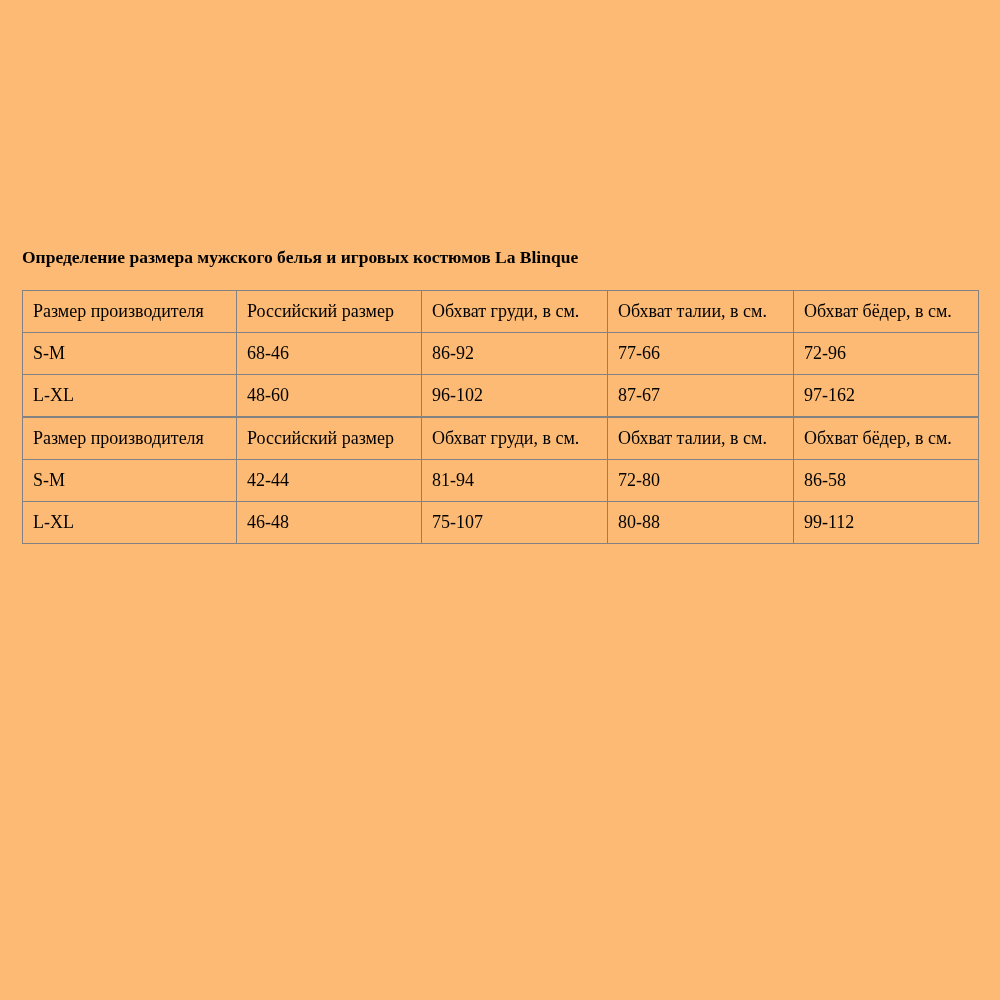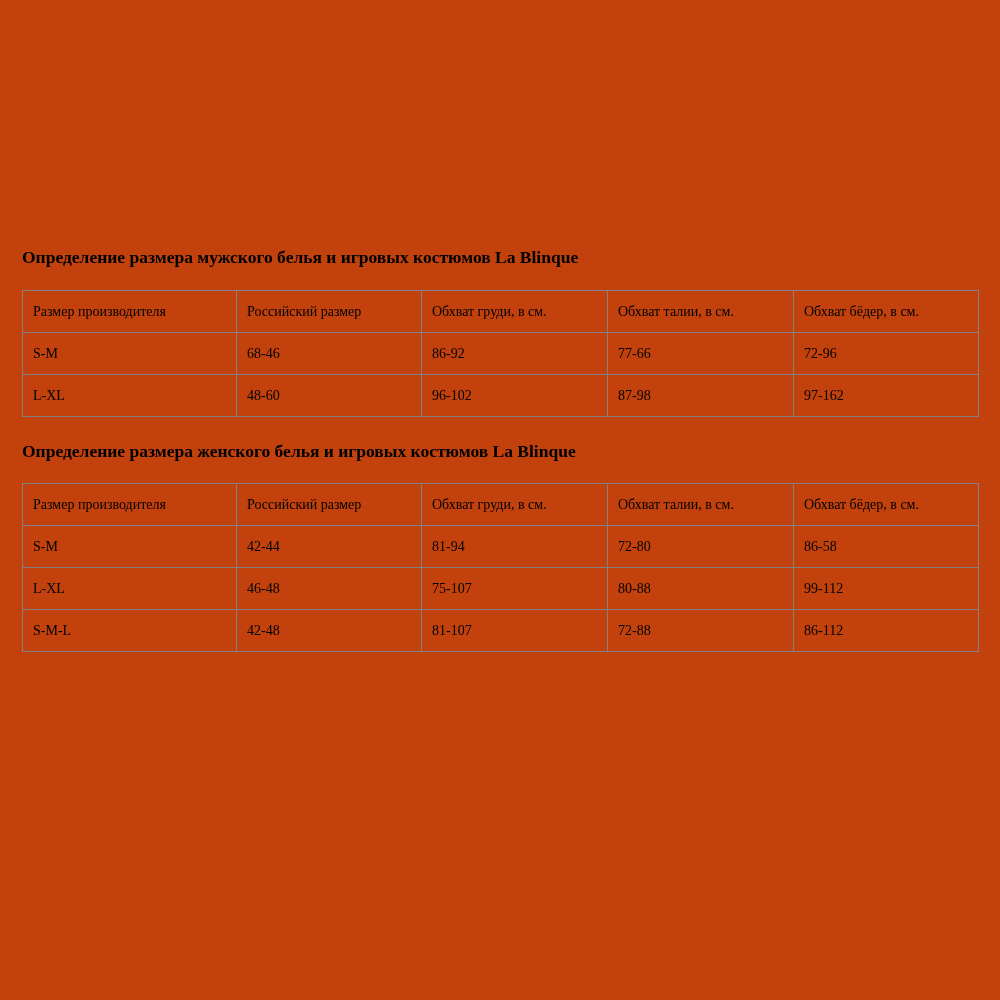"Определение размера мужского белья и" .page { background: #c2410c -> #fdba74 }
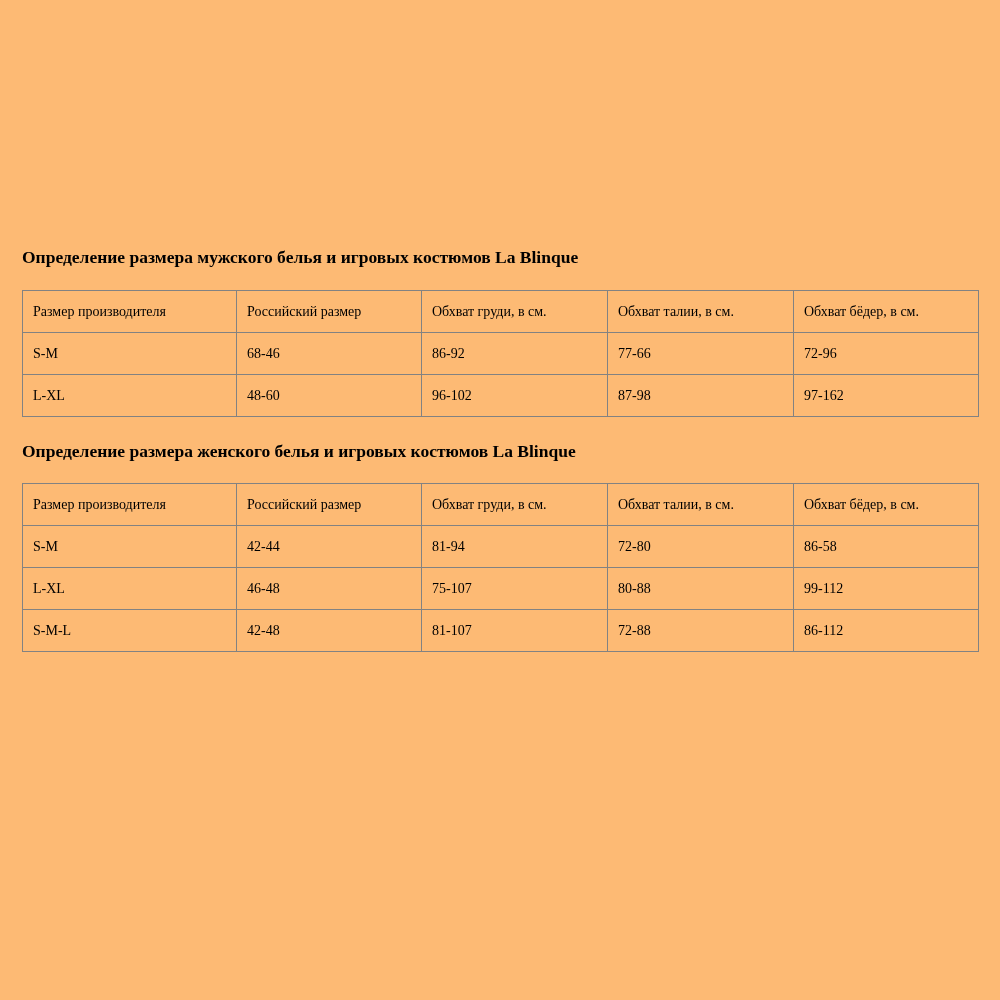"Размер производителя" table.size-table th, table.size-table td { font-size: 14px -> 18px }
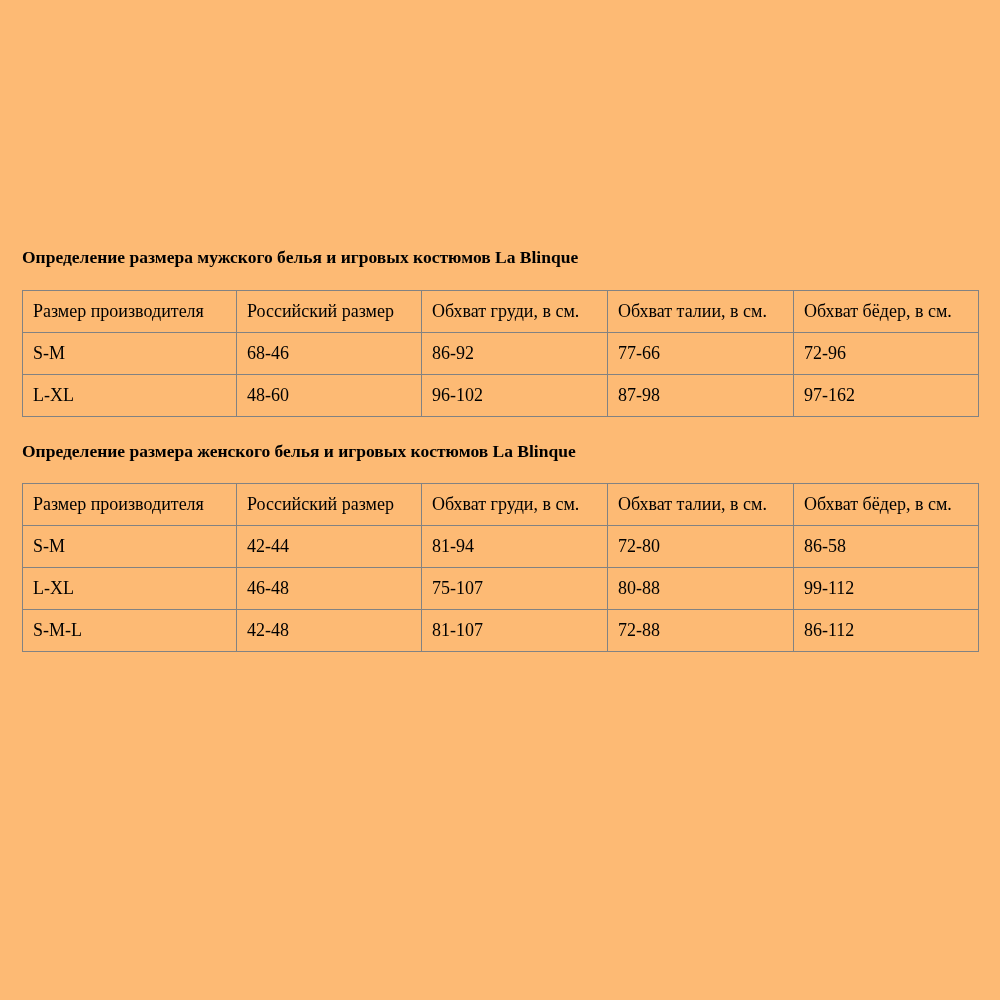"87-98" td { text: 87-98 -> 87-67 }
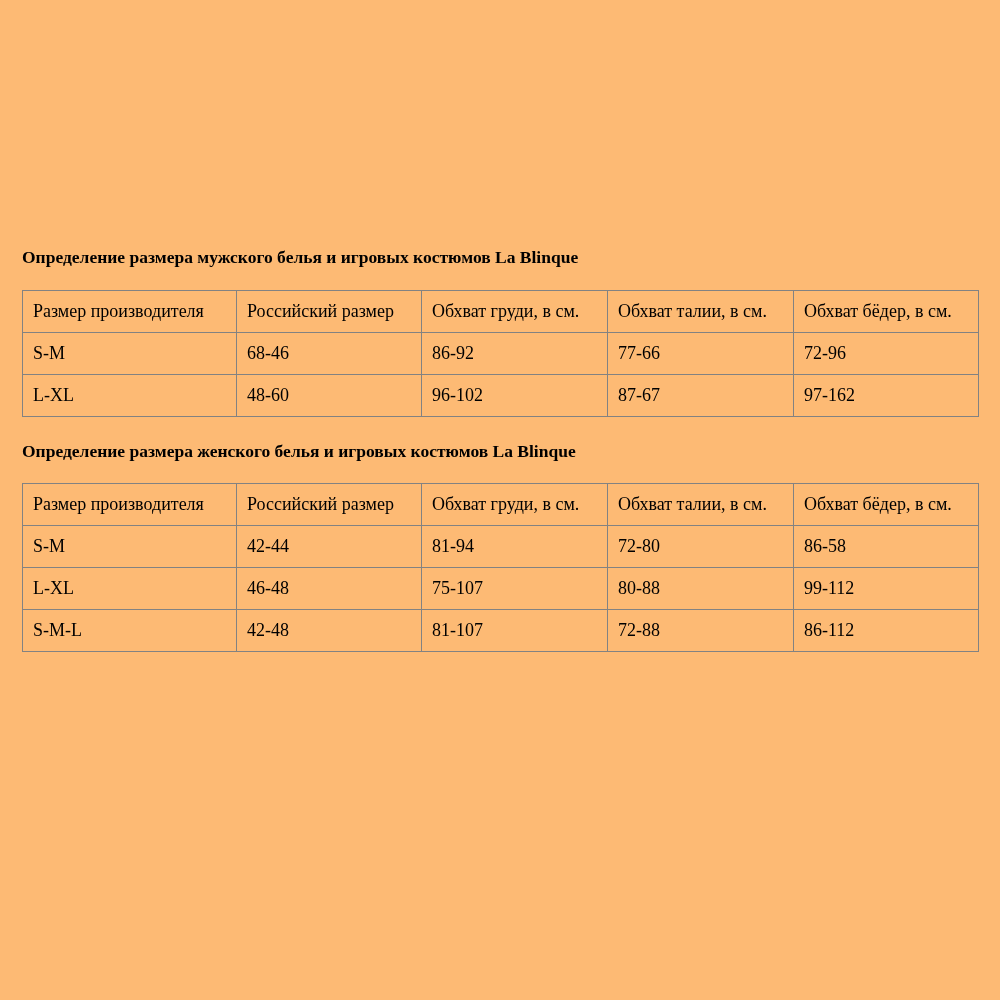"Определение размера женского белья и" h2.heading { html: <h2>Определение размера женского белья и игровых костюмов La Blinque</h2> -> none }
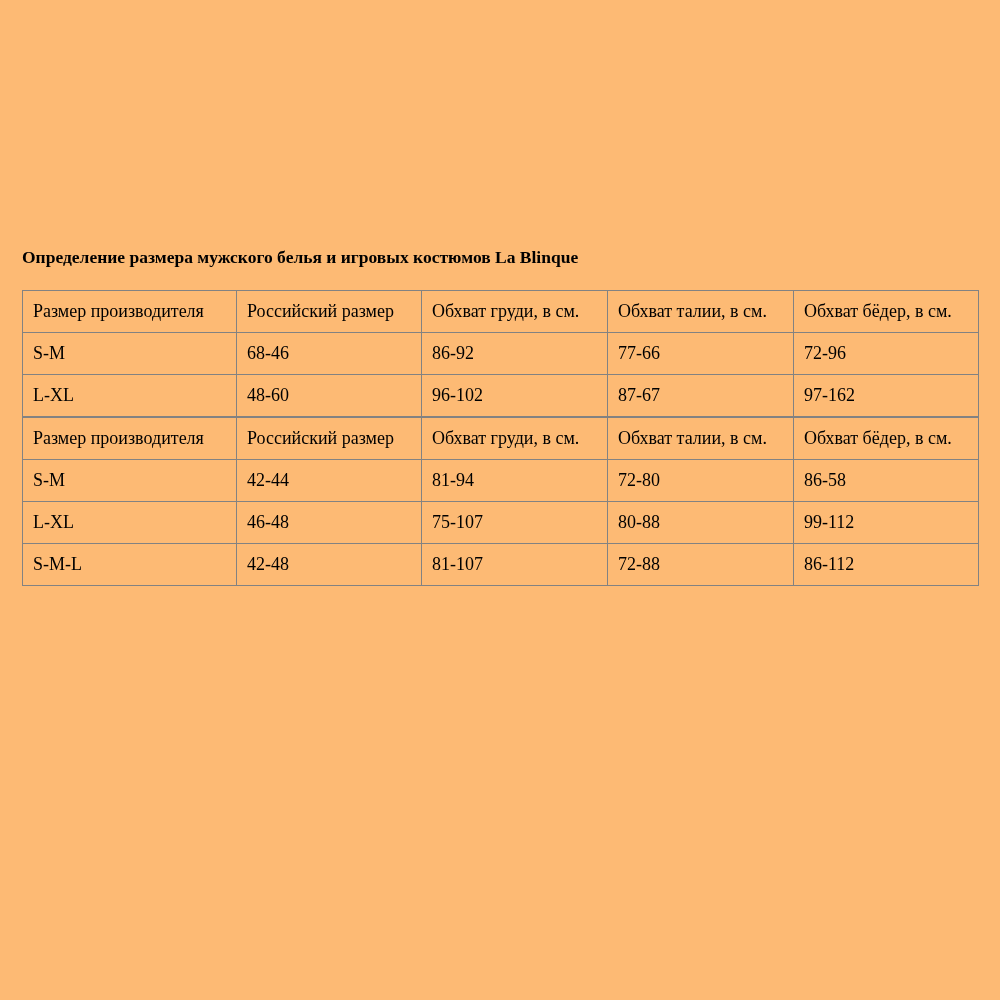"S-M-L" tr { html: <tr> <td>S-M-L</td> <td>42-48</td> <td>81-107</td> <td>72-88</td> <td>86-112</td> </tr> -> none }
